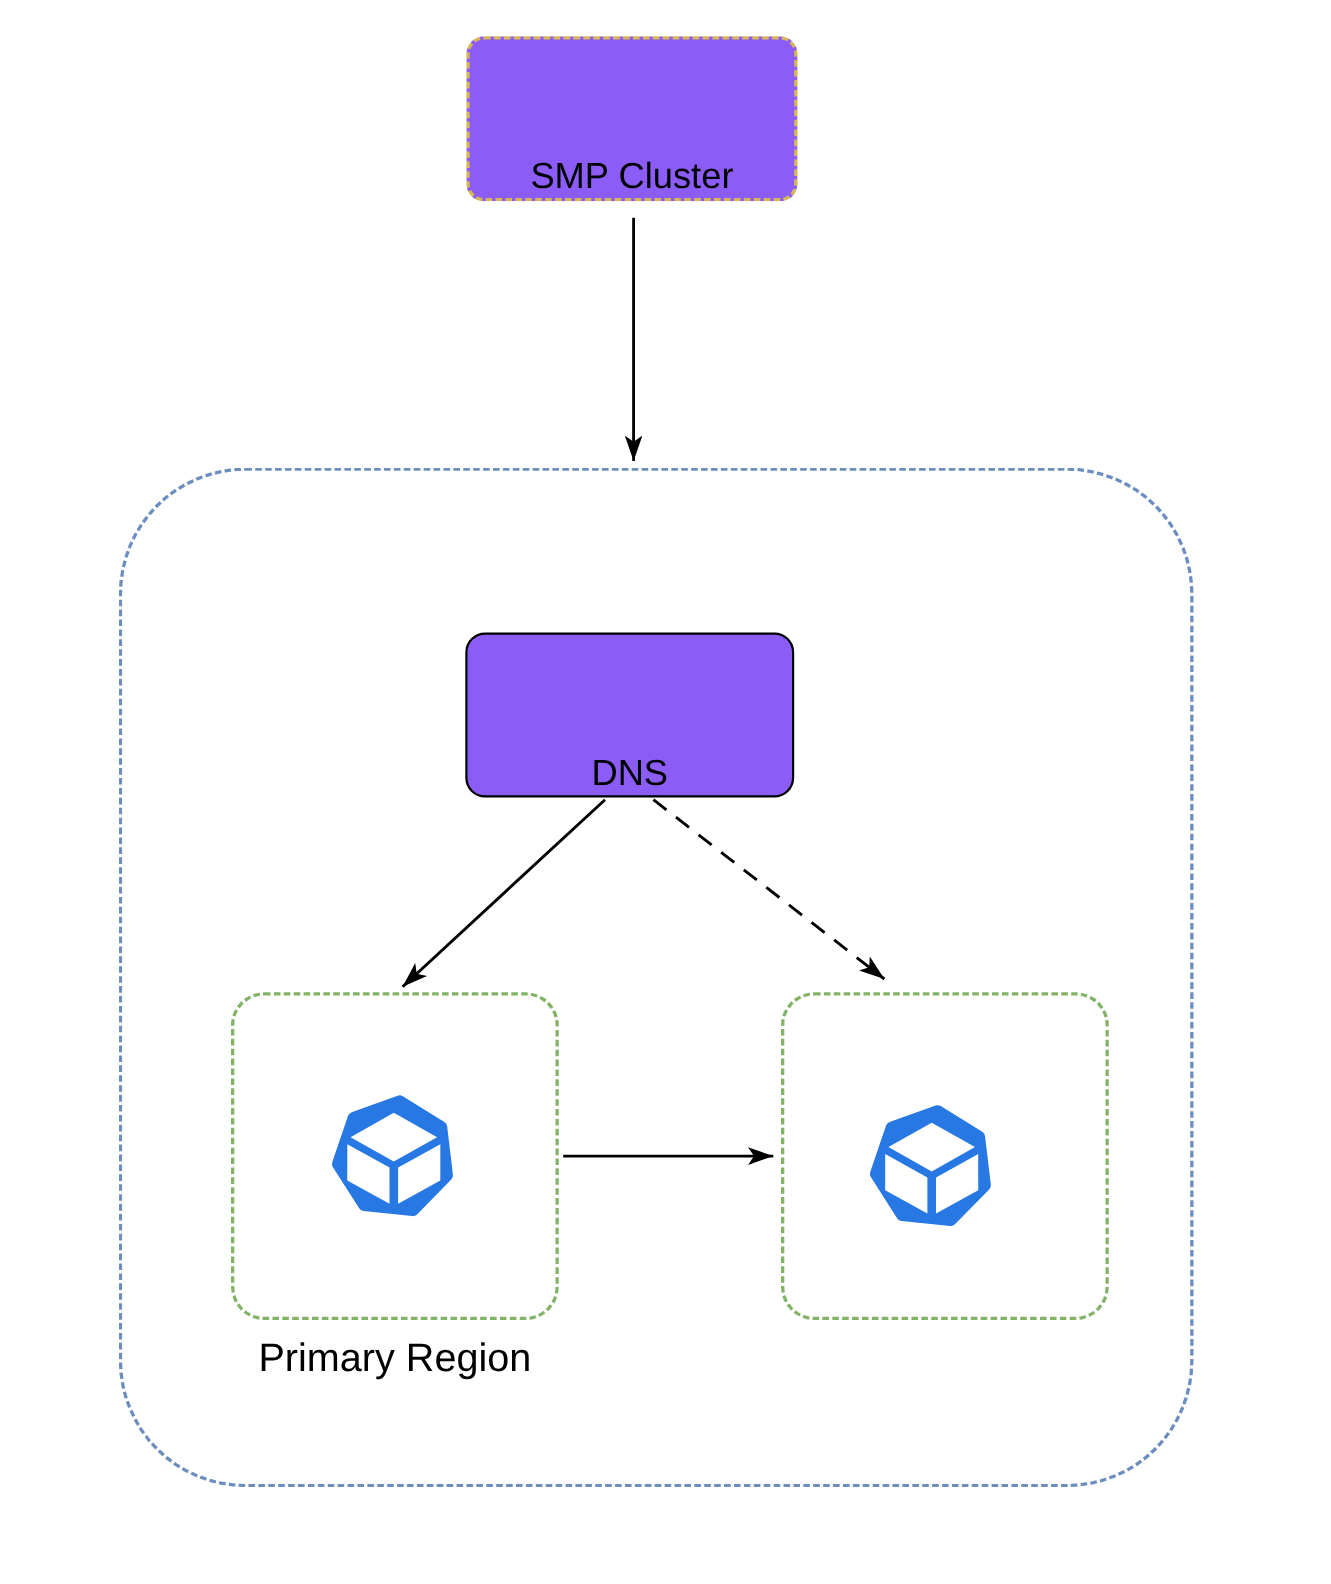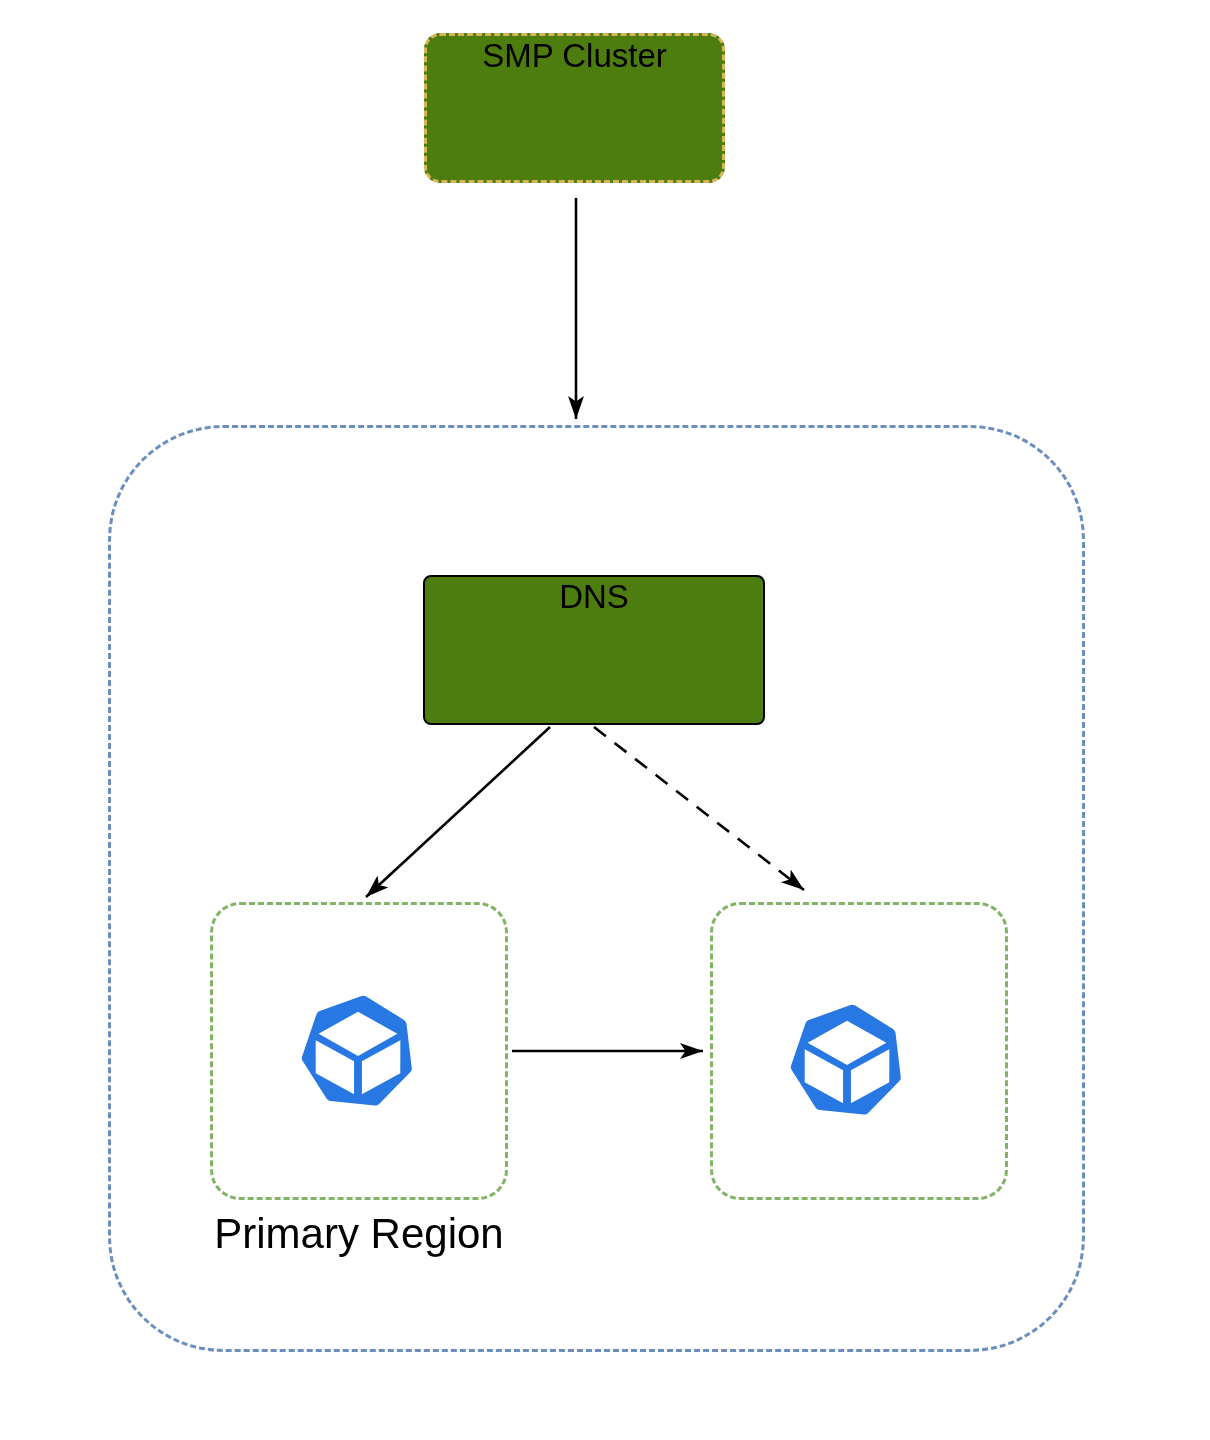"SMP Cluster" .node { align-items: flex-start -> flex-end; background: #4d7c0f -> #8b5cf6 }
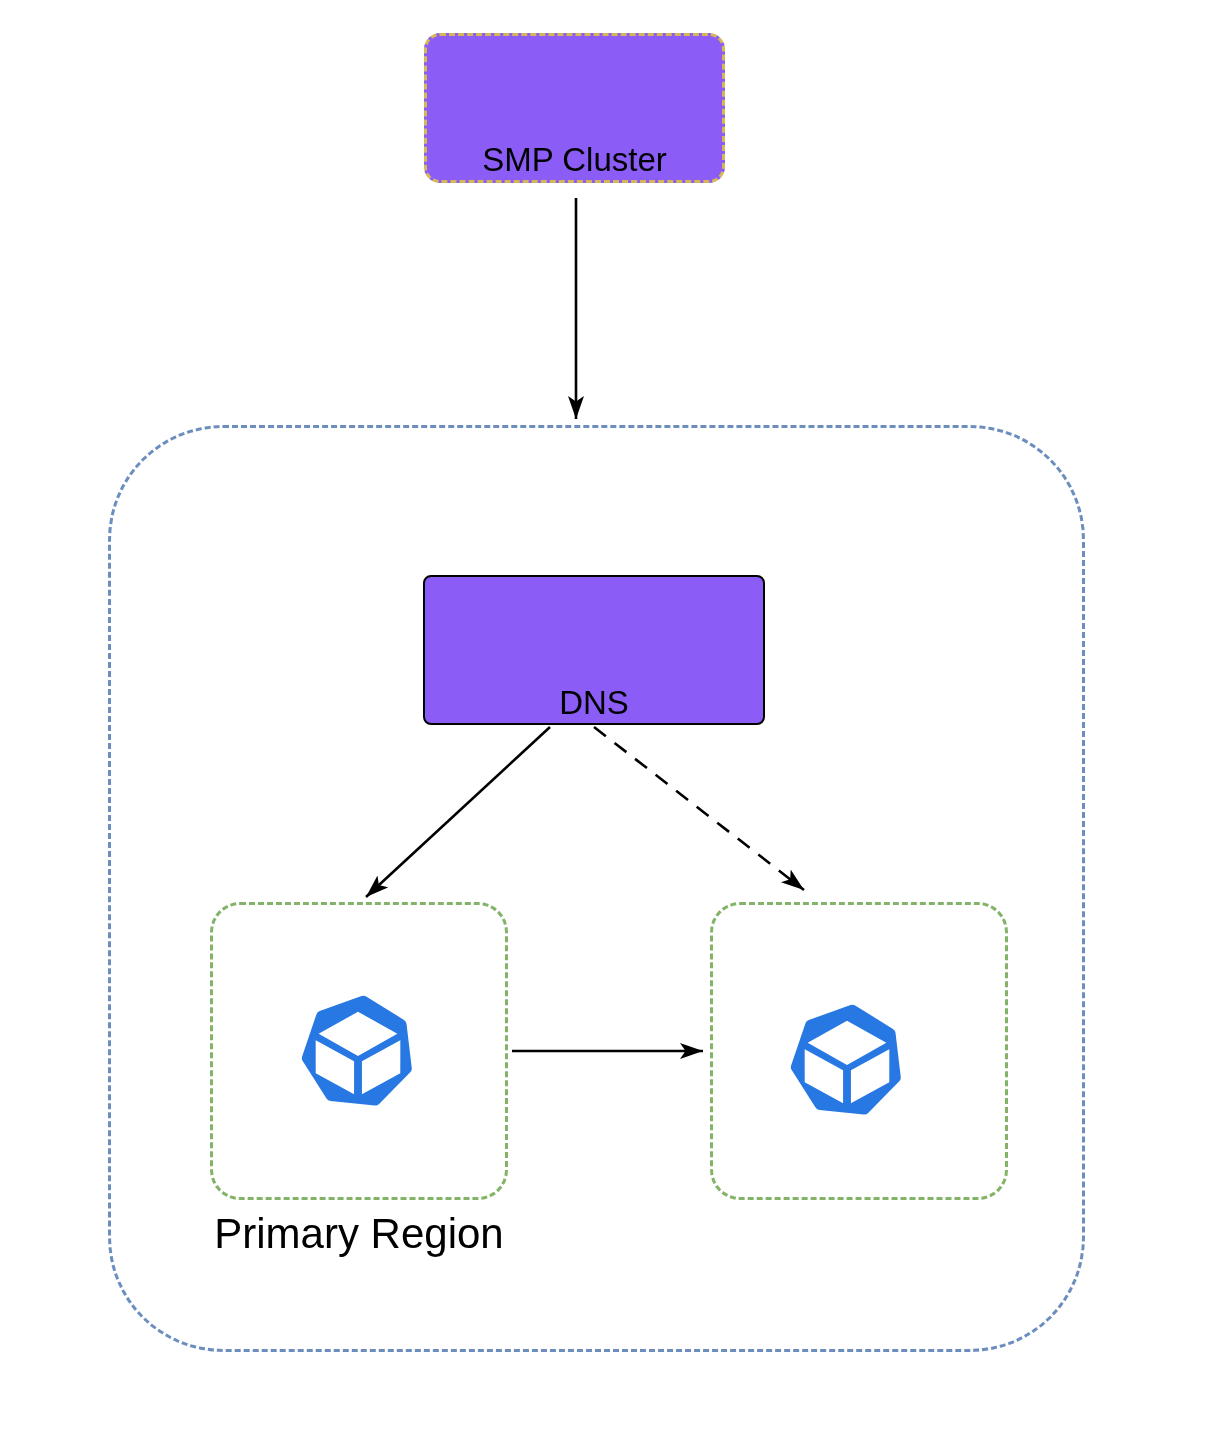"DNS" .dns-box { border-radius: 8px -> 18px; width: 342px -> 299px }
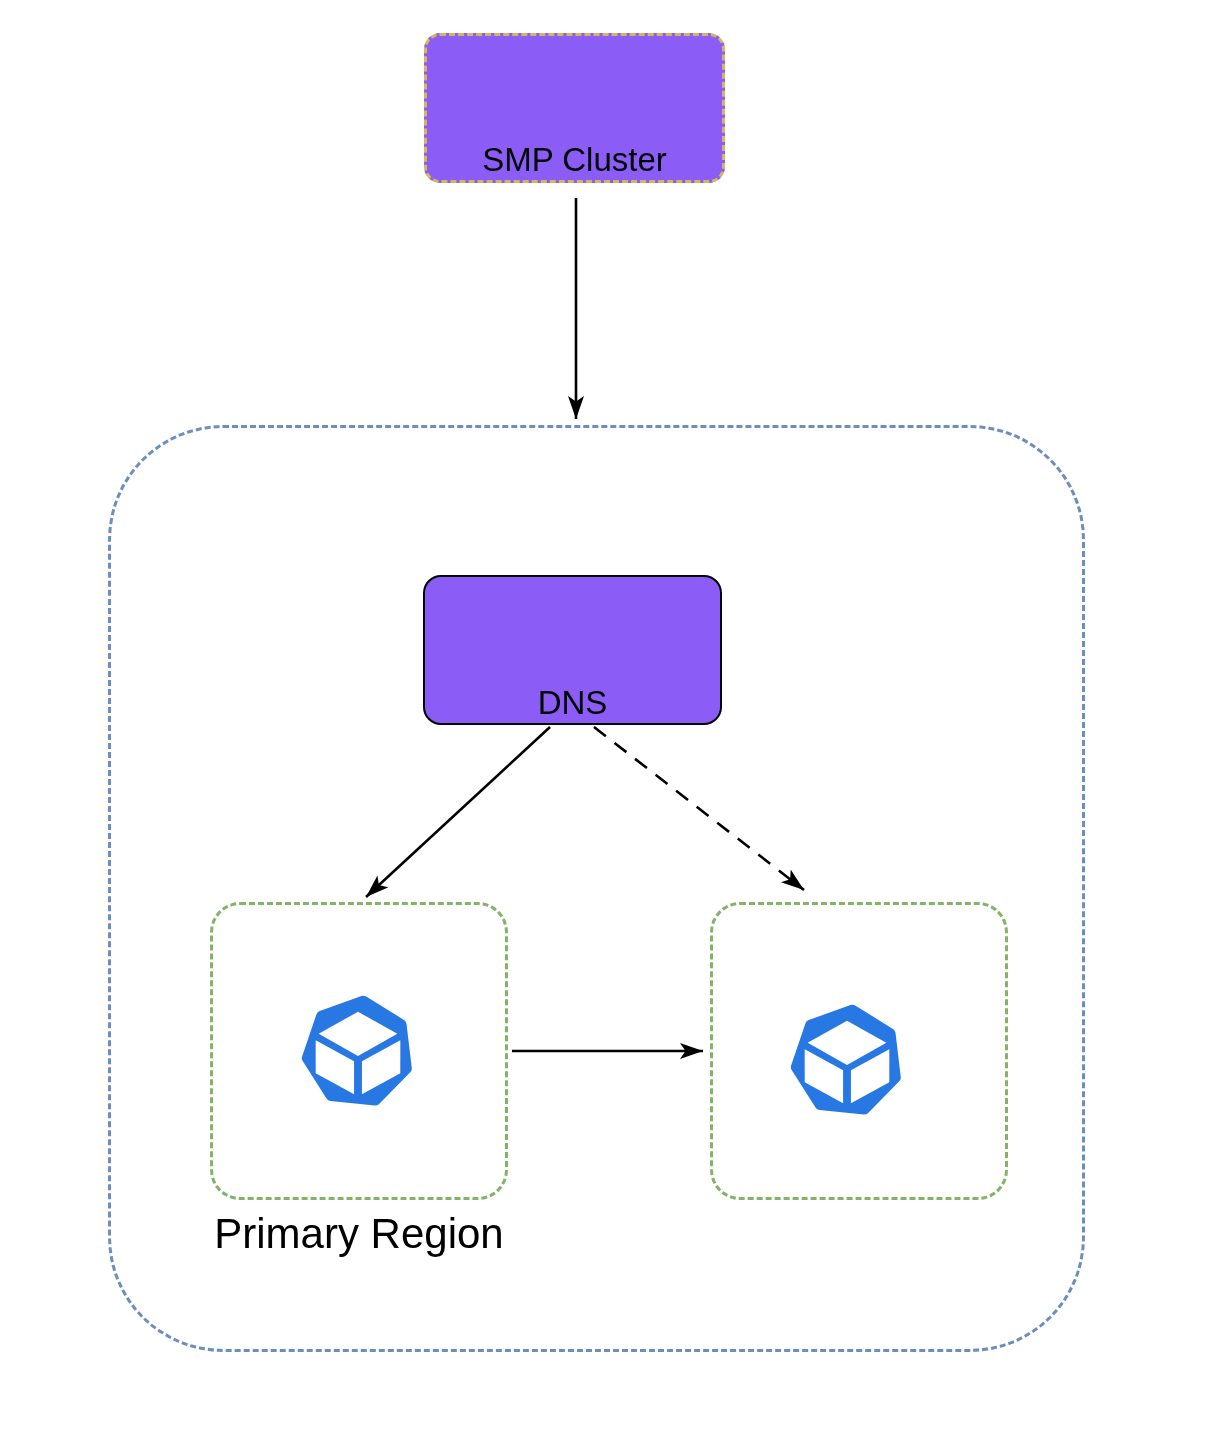"Primary Region" .region-label { font-size: 42px -> 36px }
